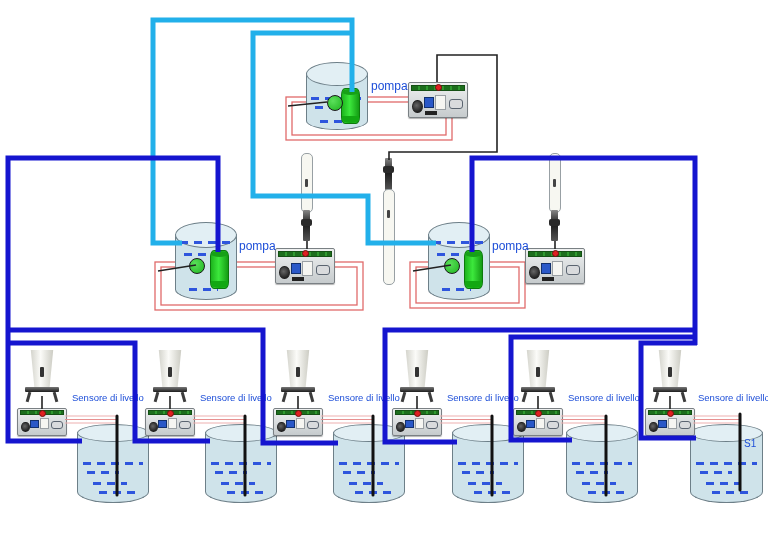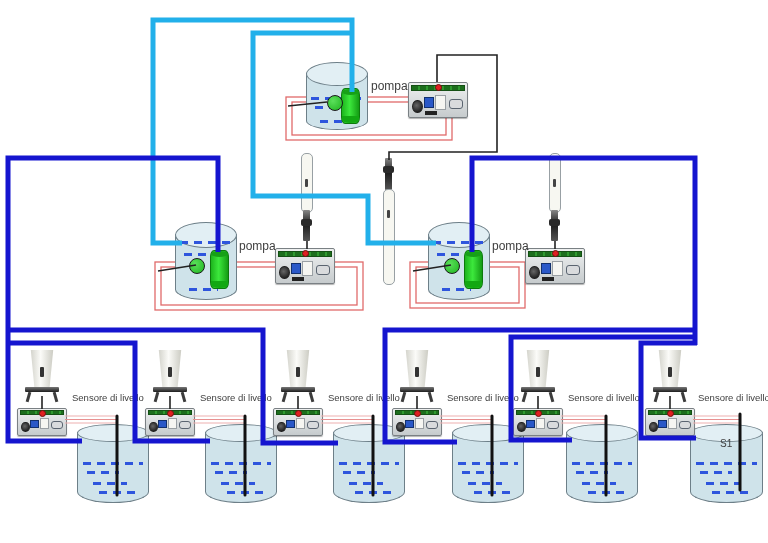"pompa" .lab { color: #404040 -> #1d4ed8 }
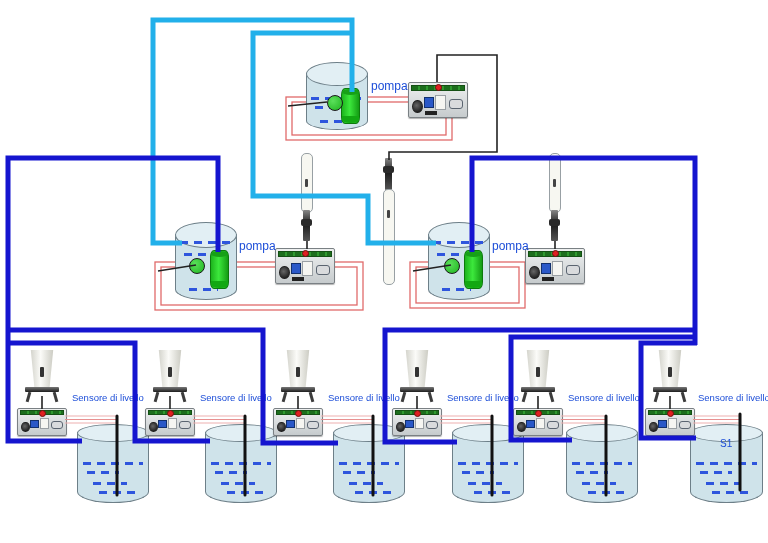"S1" span.lab { left: 720px -> 744px }
